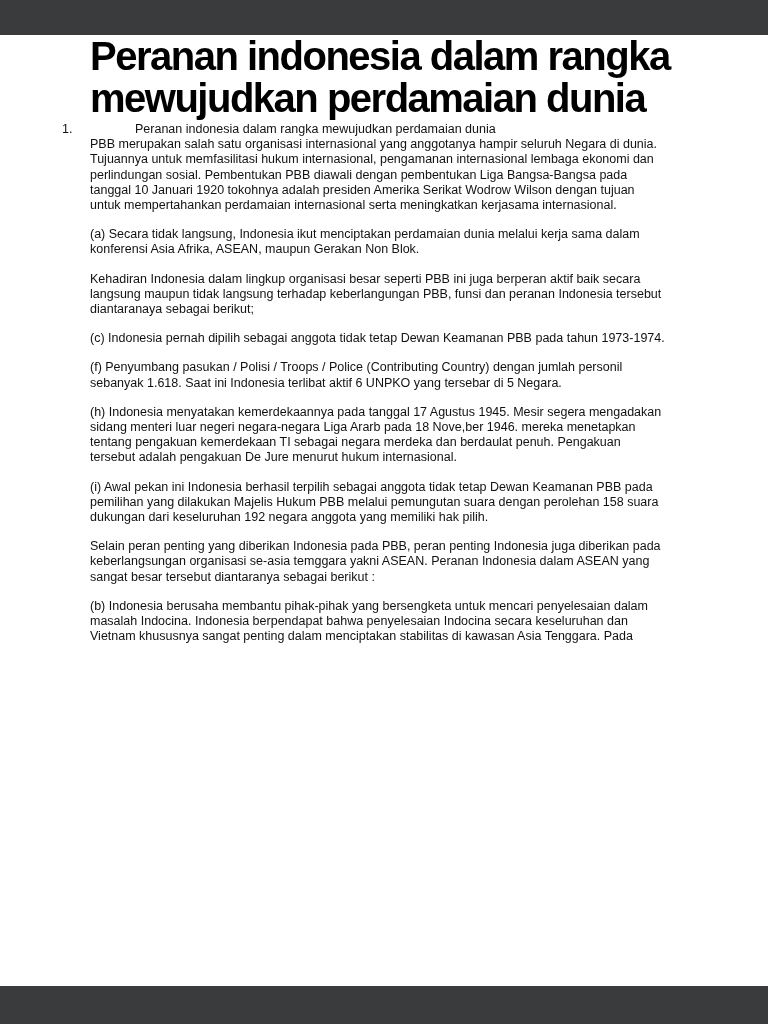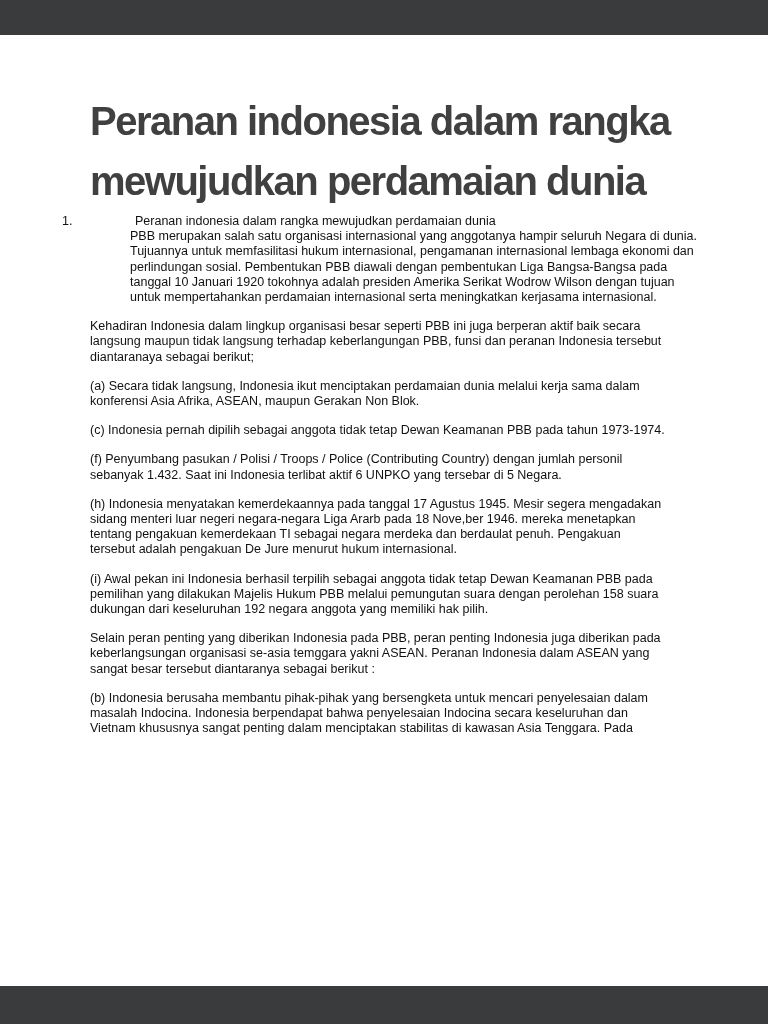"Peranan indonesia dalam rangka" .doc-title { color: #404040 -> #000000; line-height: 60px -> 42px; padding-top: 56px -> none }
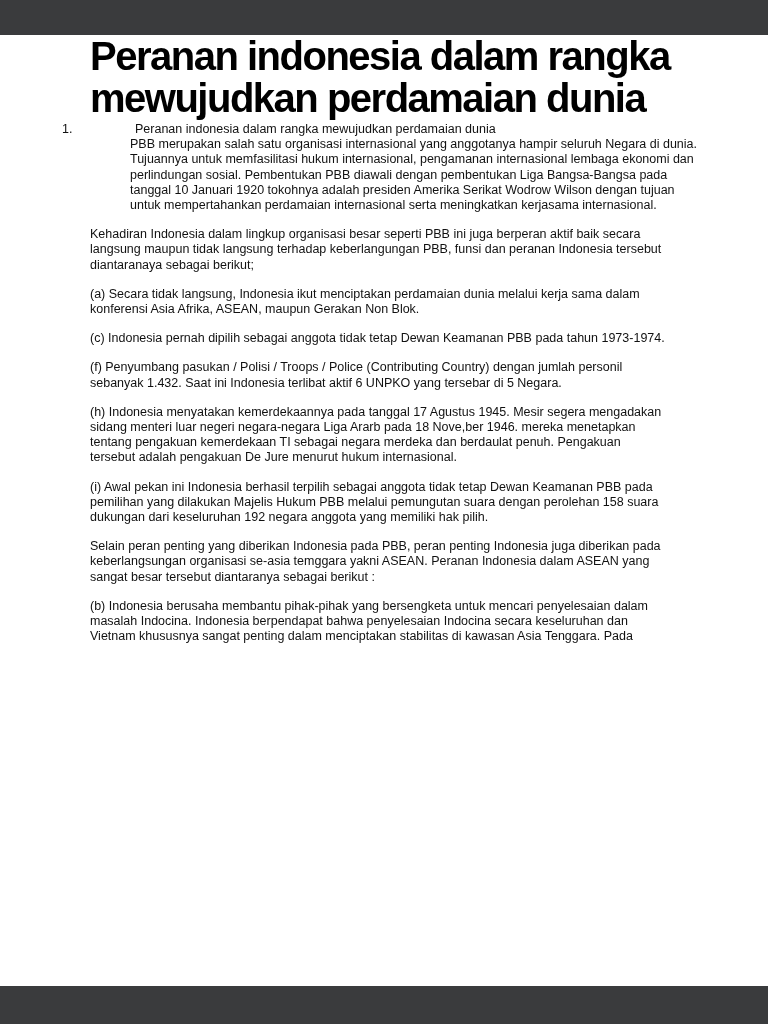"PBB merupakan salah satu organisasi" .para:first-child { margin-left: 40px -> none }
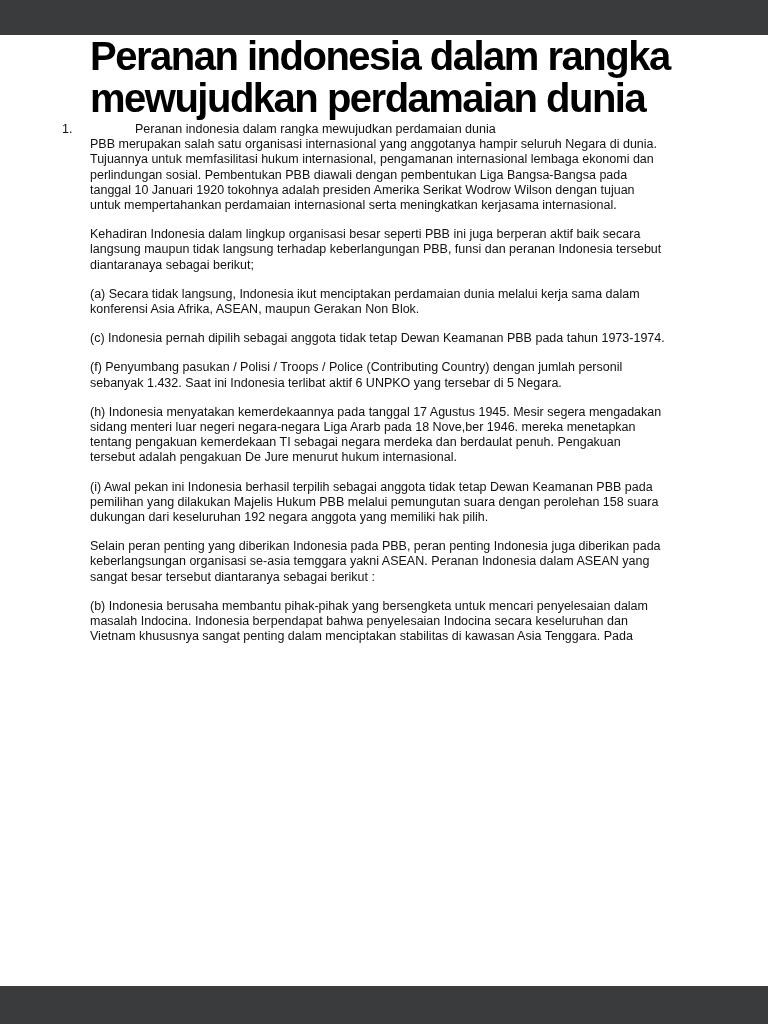"Kehadiran Indonesia dalam lingkup" div.para { order: before "(a) Secara tidak langsung, Indonesia" -> after "(a) Secara tidak langsung, Indonesia" }
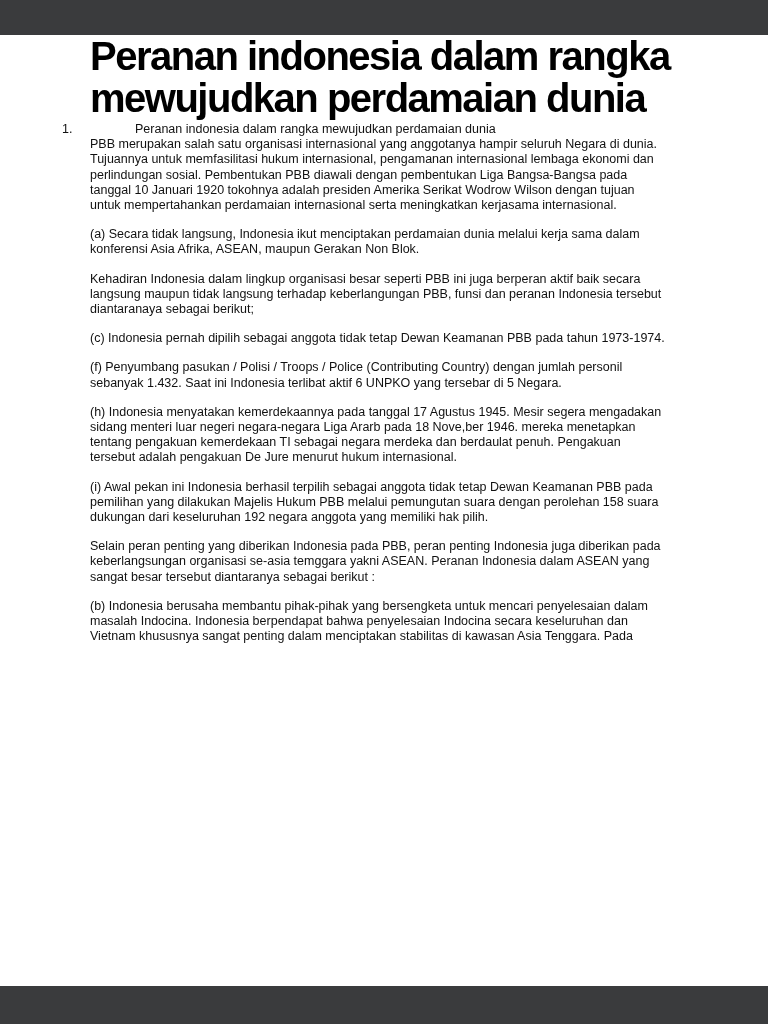"(f) Penyumbang pasukan / Polisi" div.para { text: 1.432 -> 1.618 }
